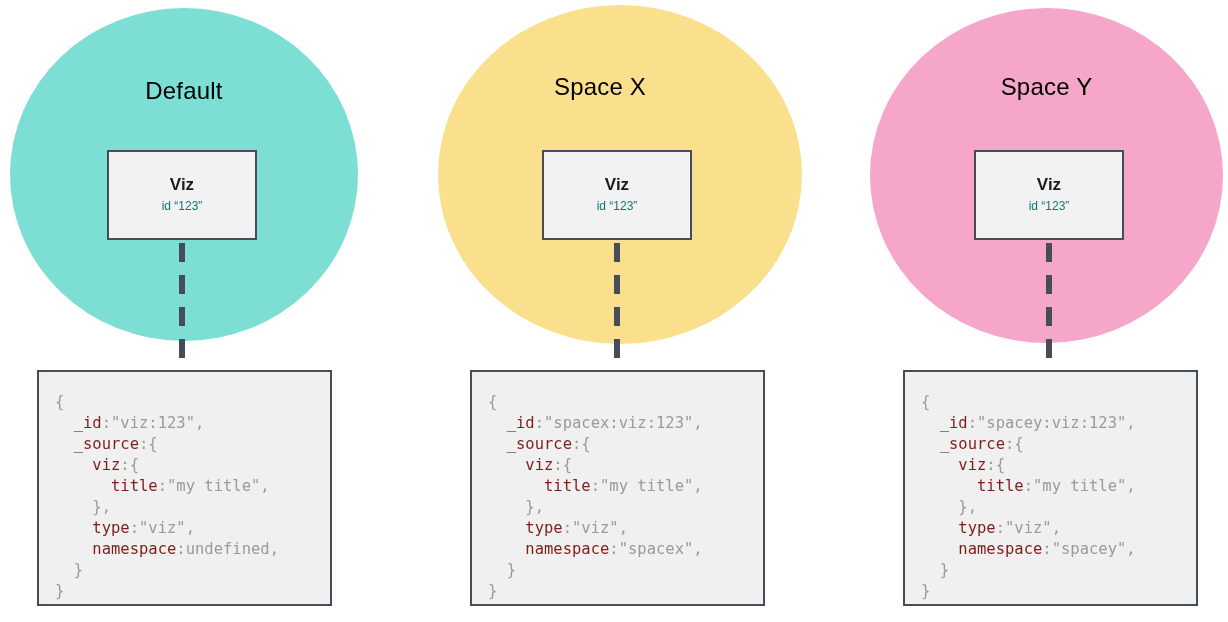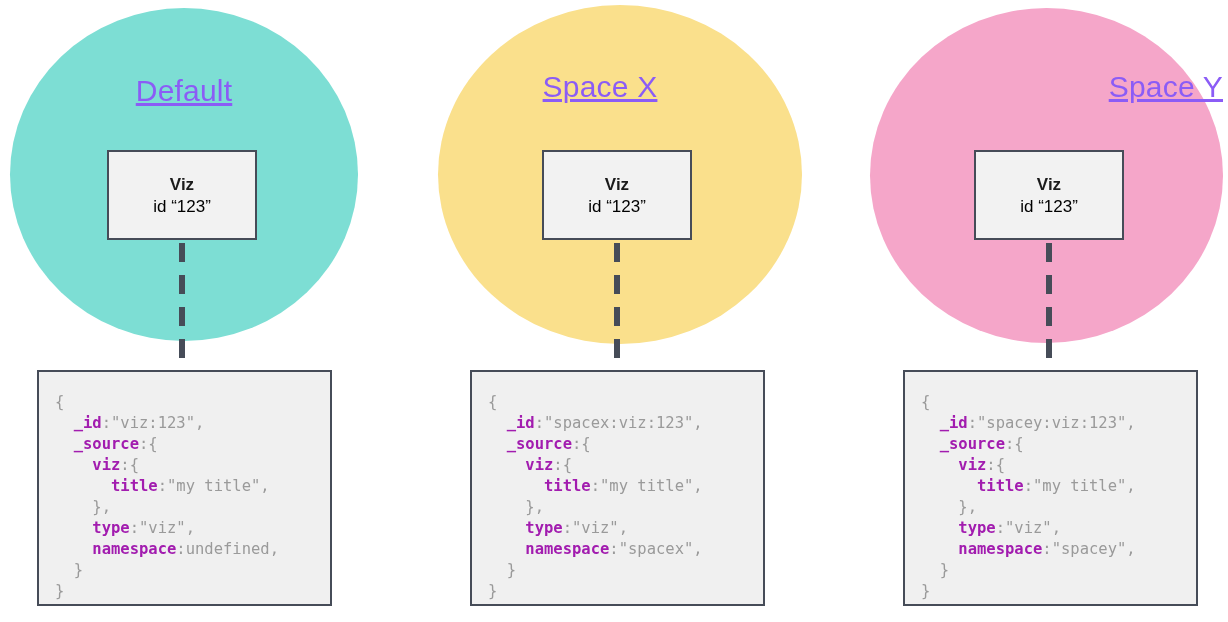"Default" .circle-title { color: #8b5cf6 -> #000000; font-size: 30px -> 24px; text-decoration: underline -> none }
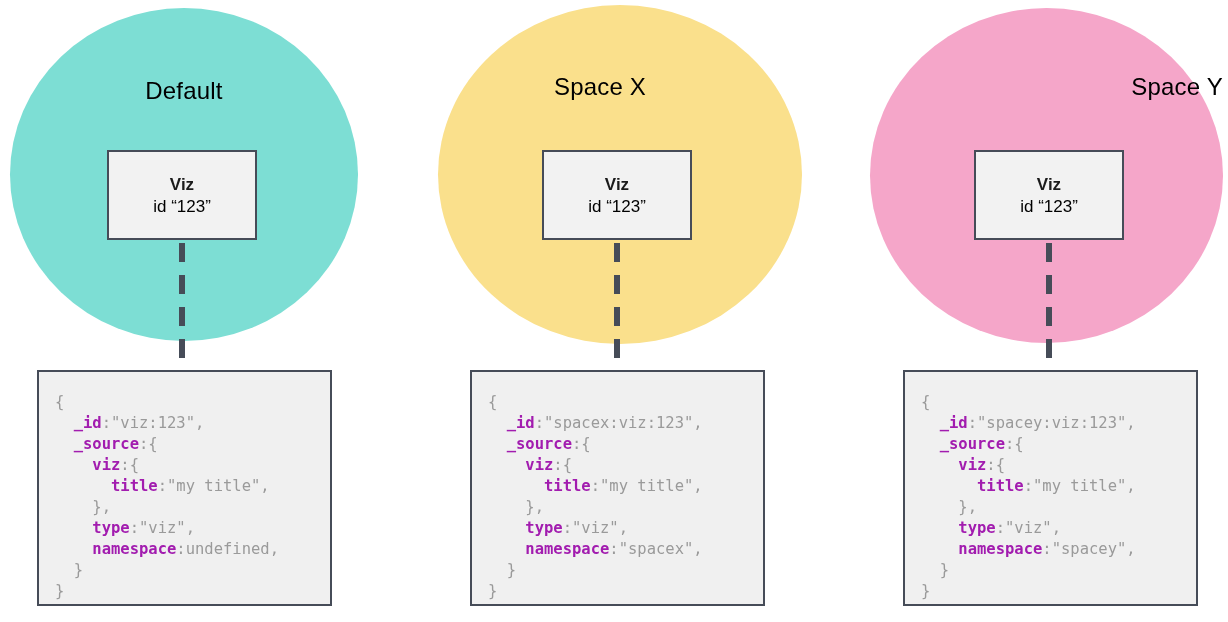"Space Y" .p3 .circle-title { text-align: right -> none }
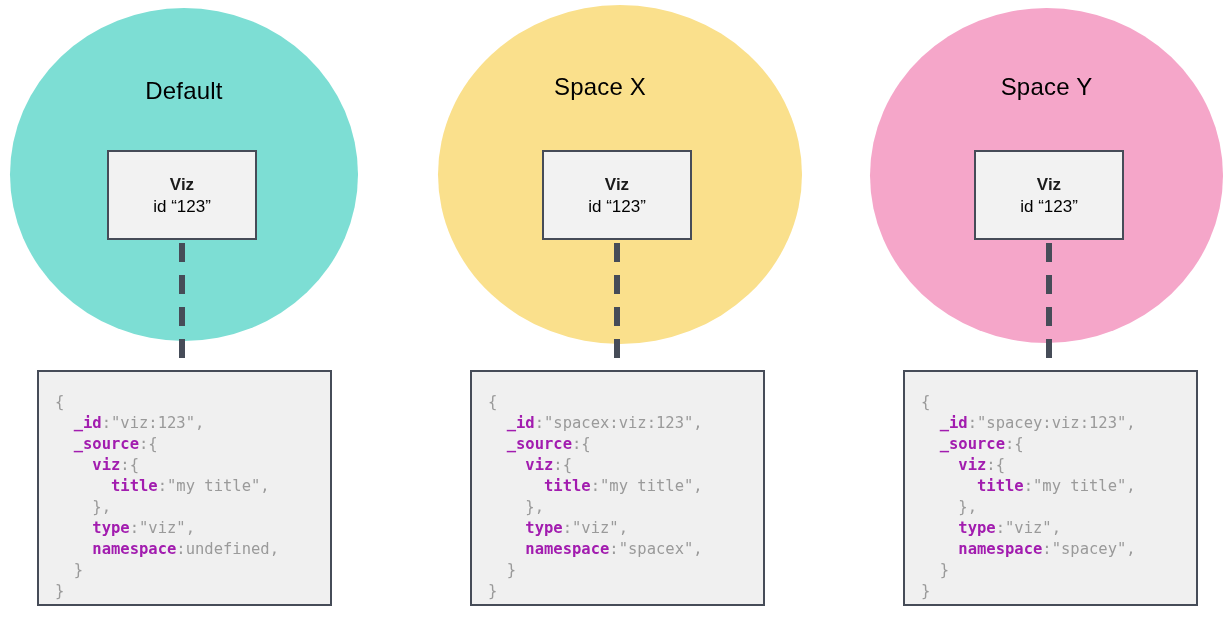"id “123”" .viz-id { color: #000000 -> #0f766e; font-size: 17px -> 12px }
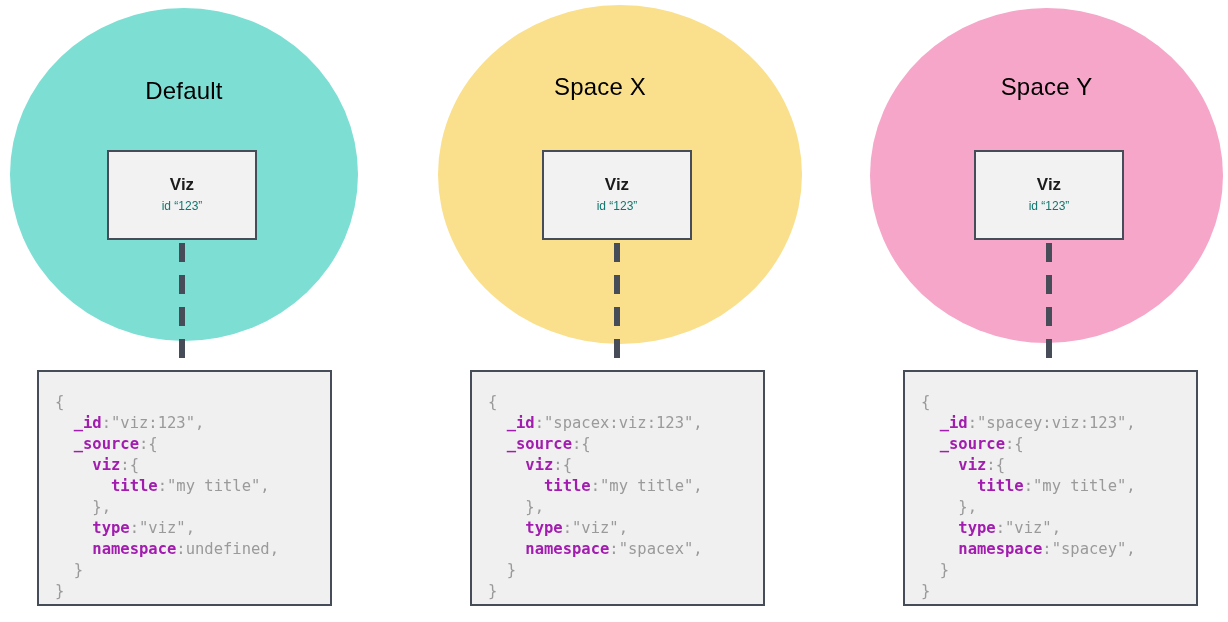"_id" .code .k { color: #a21caf -> #7f1d1d; font-weight: 700 -> 400 }
